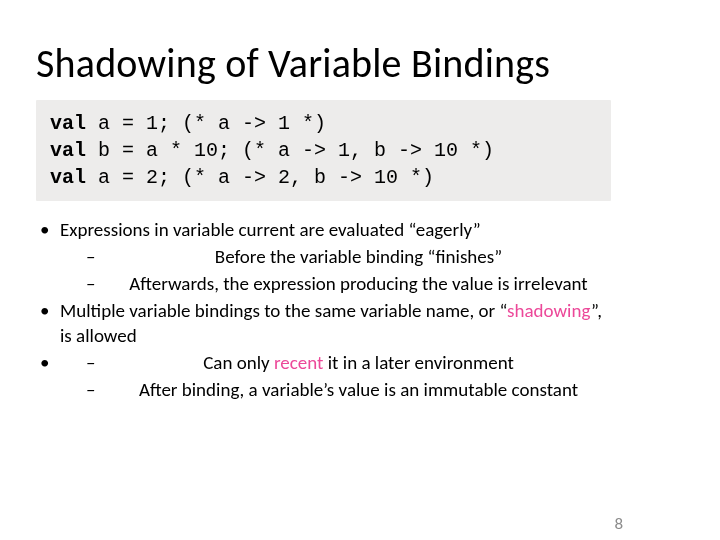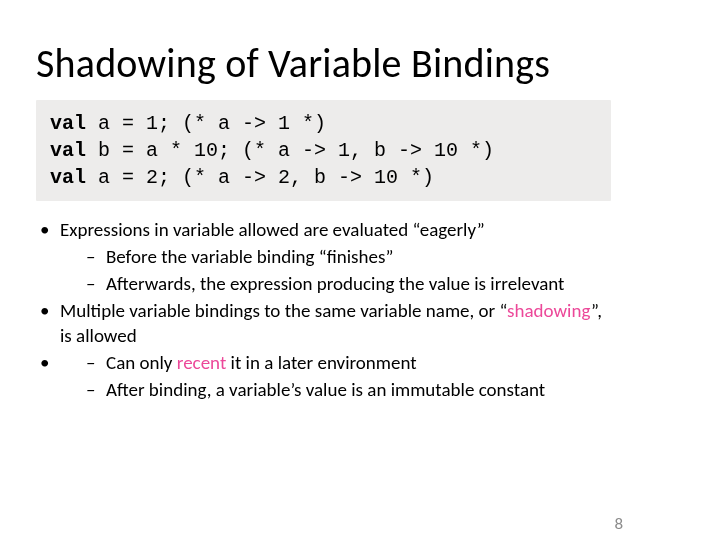"Expressions in variable allowed are" span { text: allowed -> current }
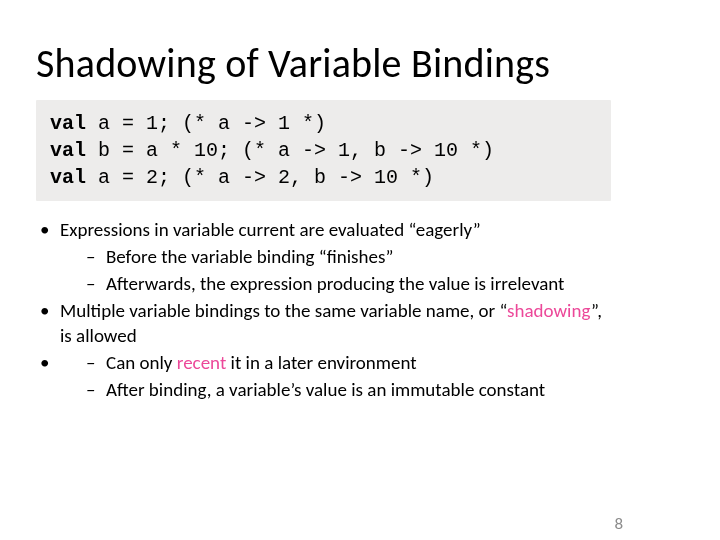"Before the variable binding “finishes”" .lvl2 > li { text-align: none -> center }
